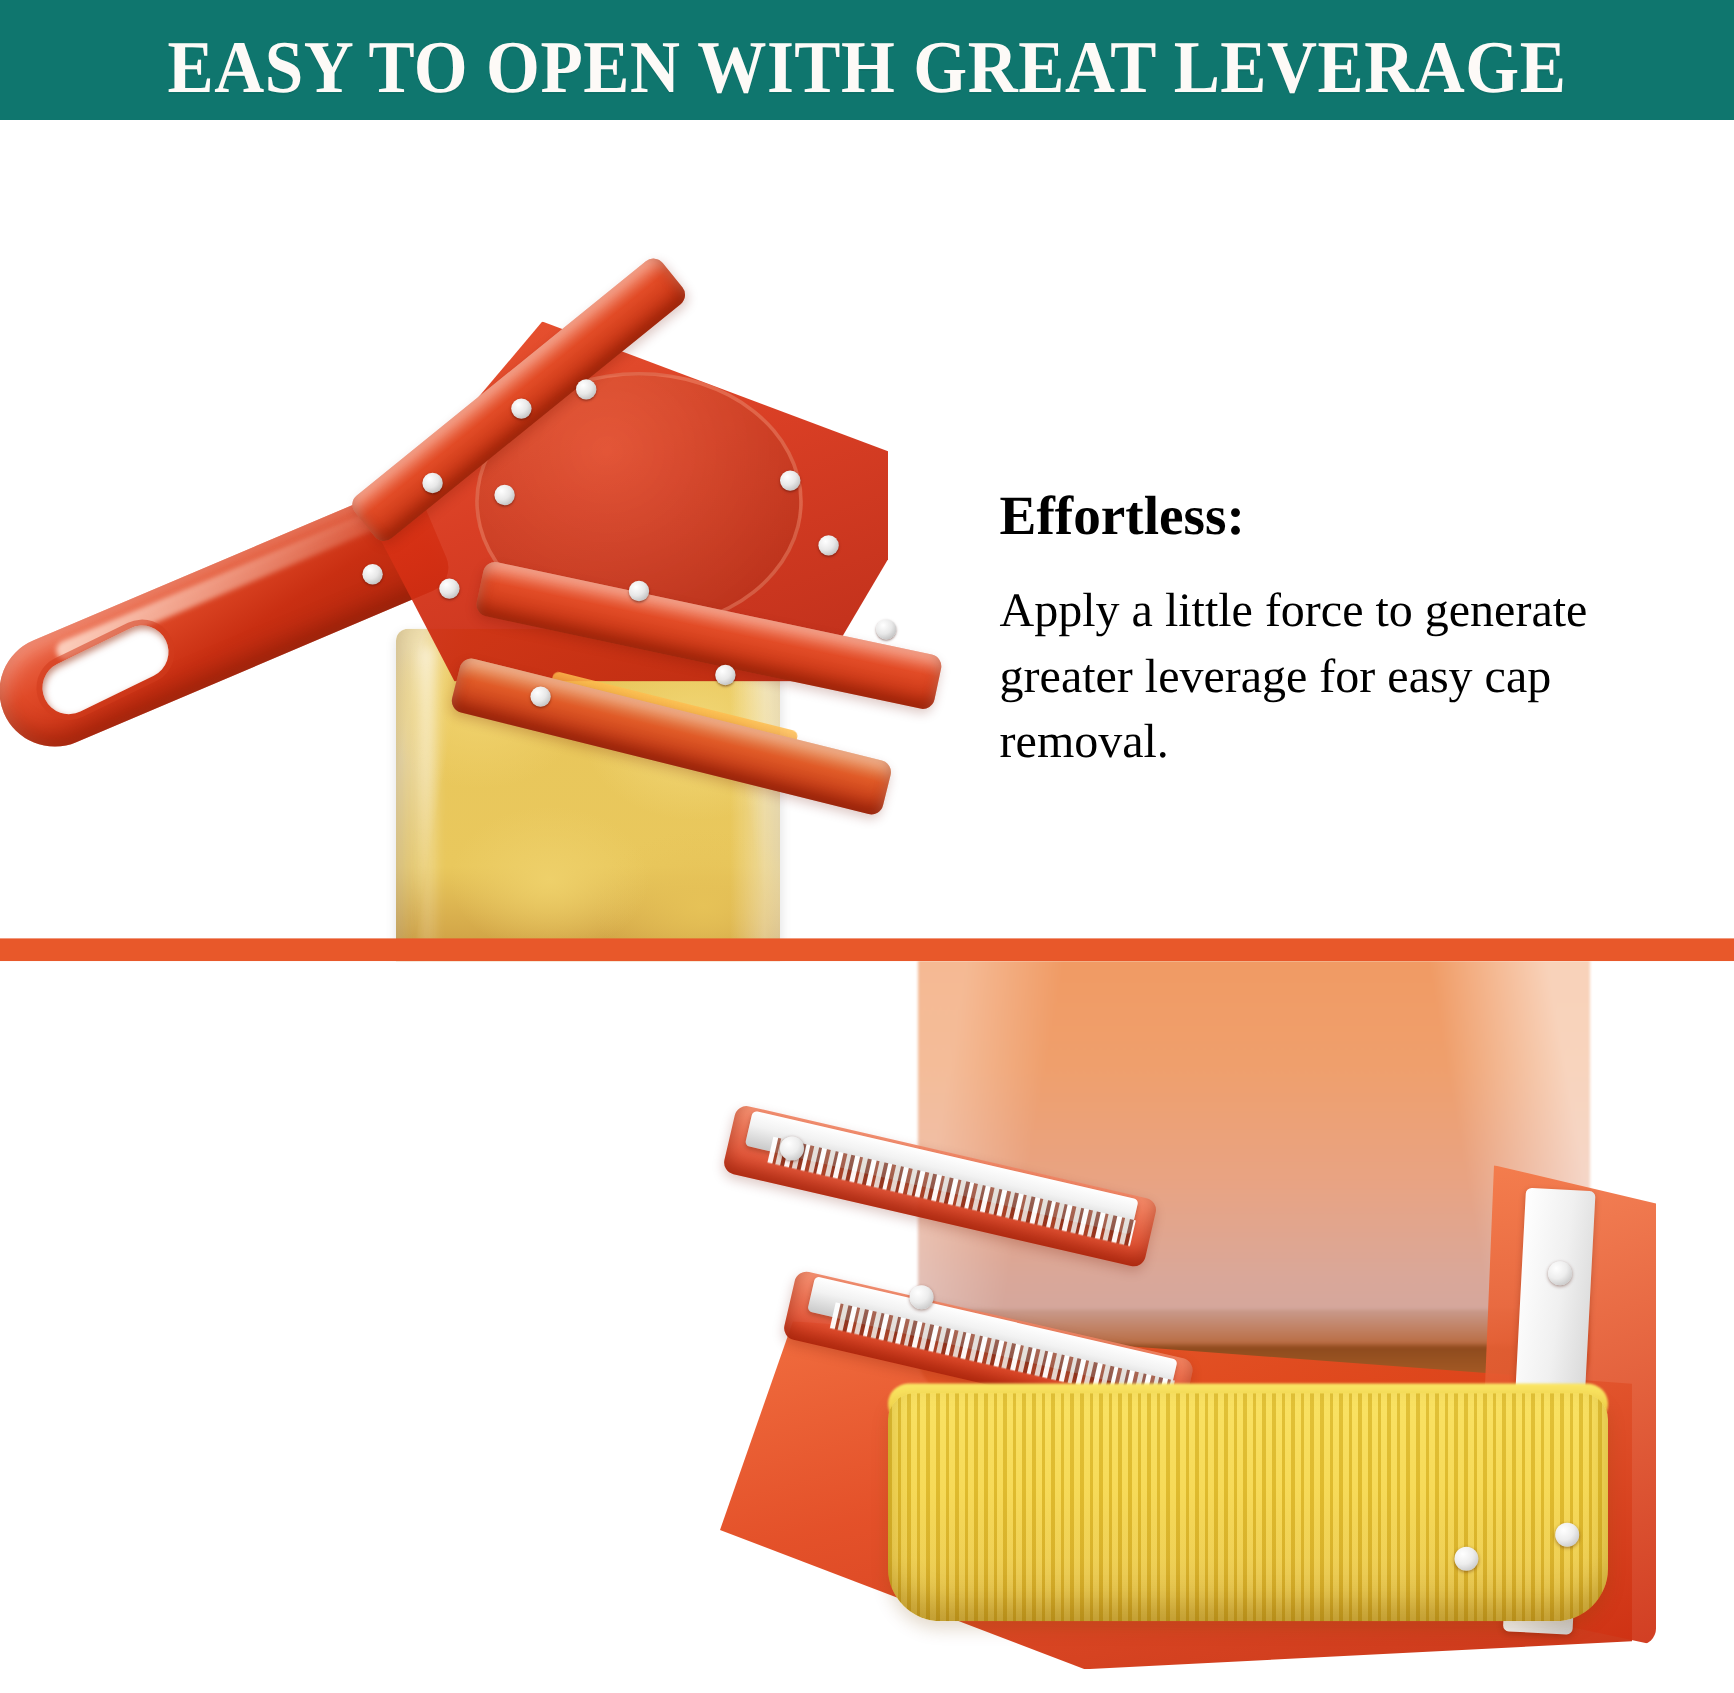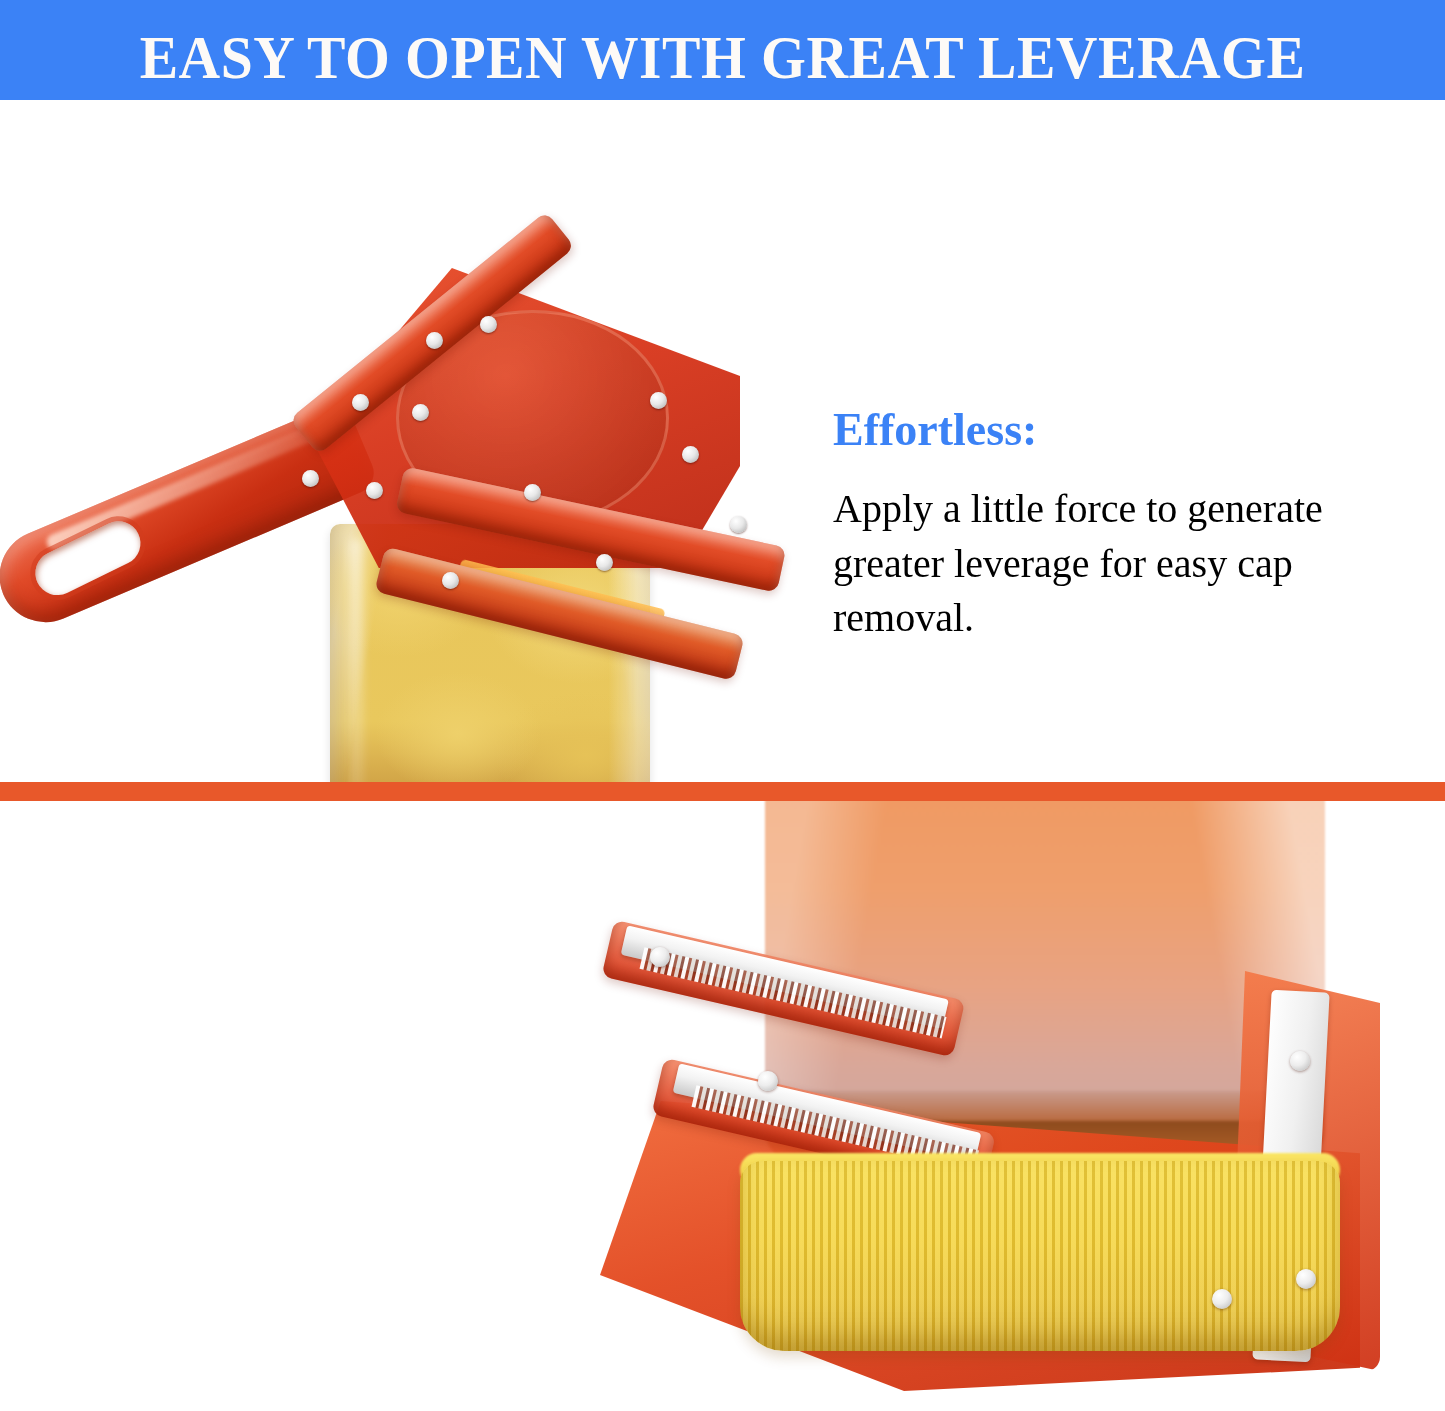"EASY TO OPEN WITH GREAT" .banner { background: #3b82f6 -> #0f766e }
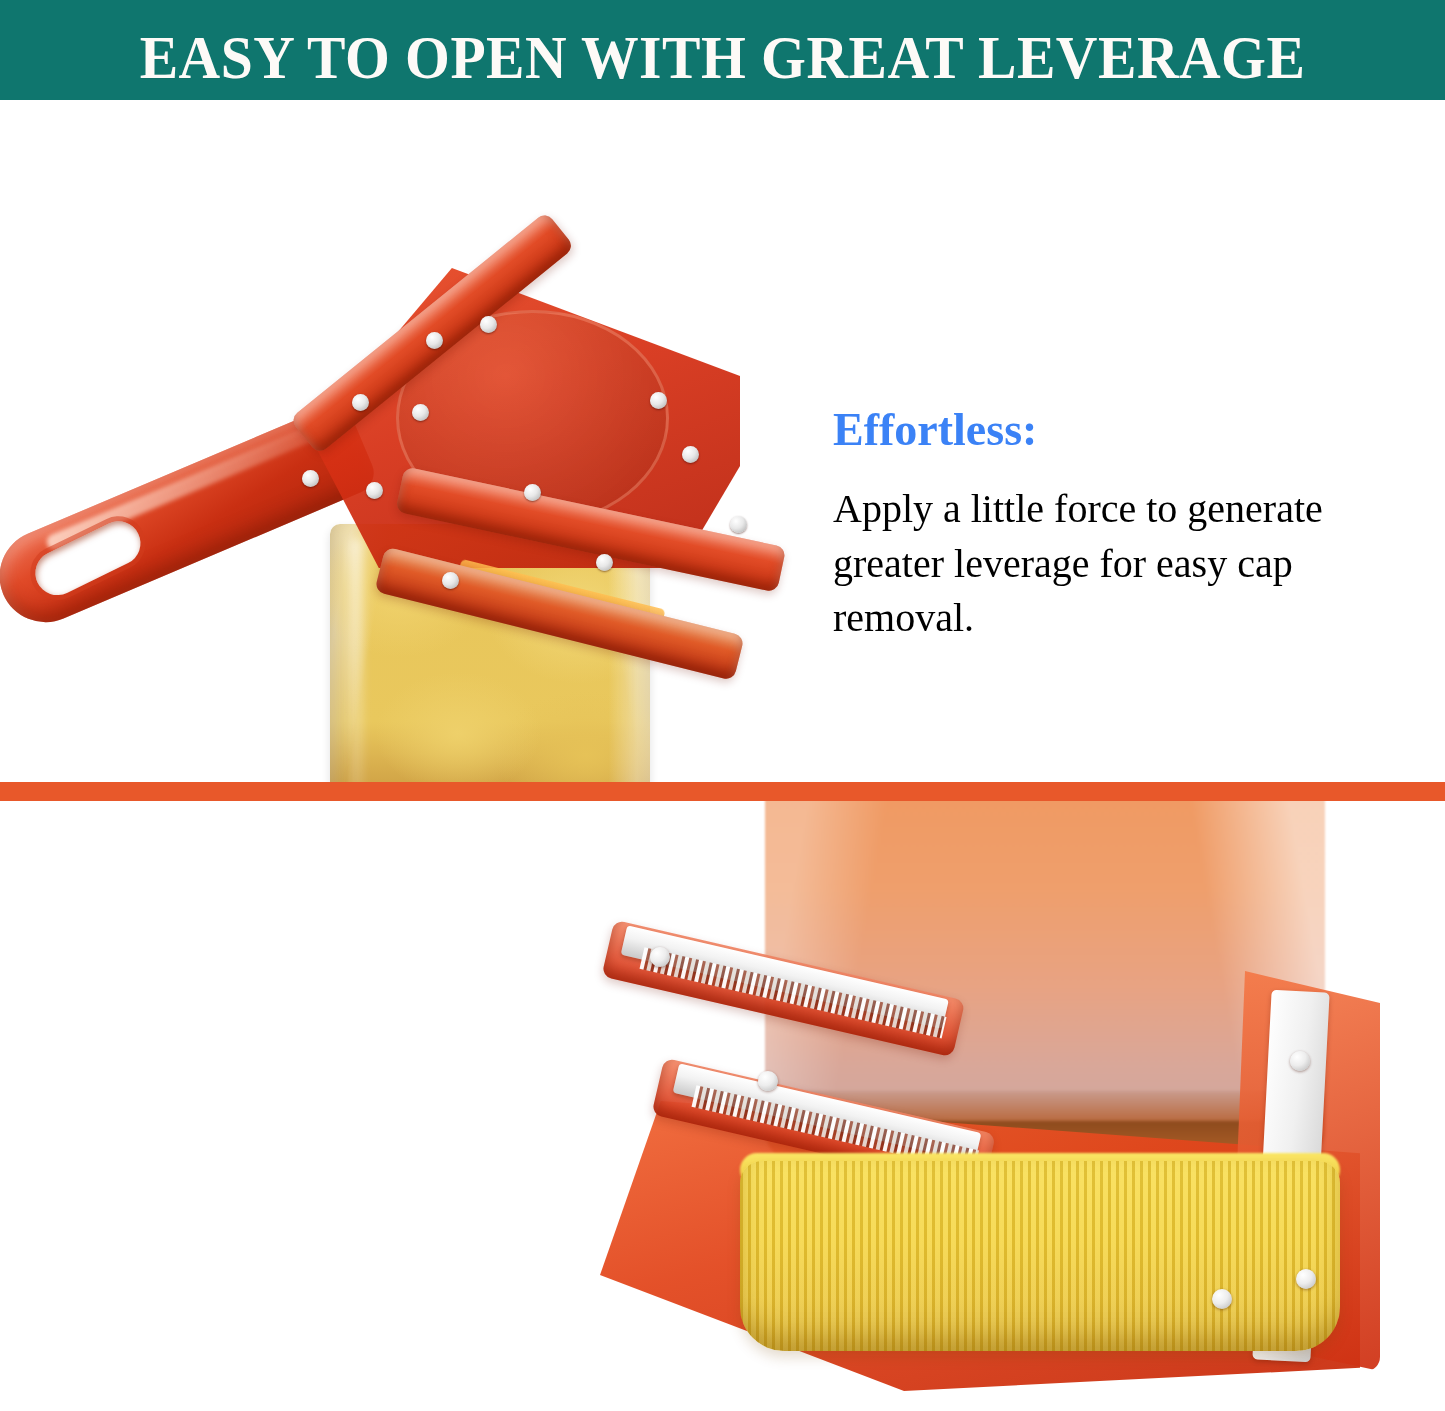"Effortless:" .feat-head { color: #3b82f6 -> #000000 }
